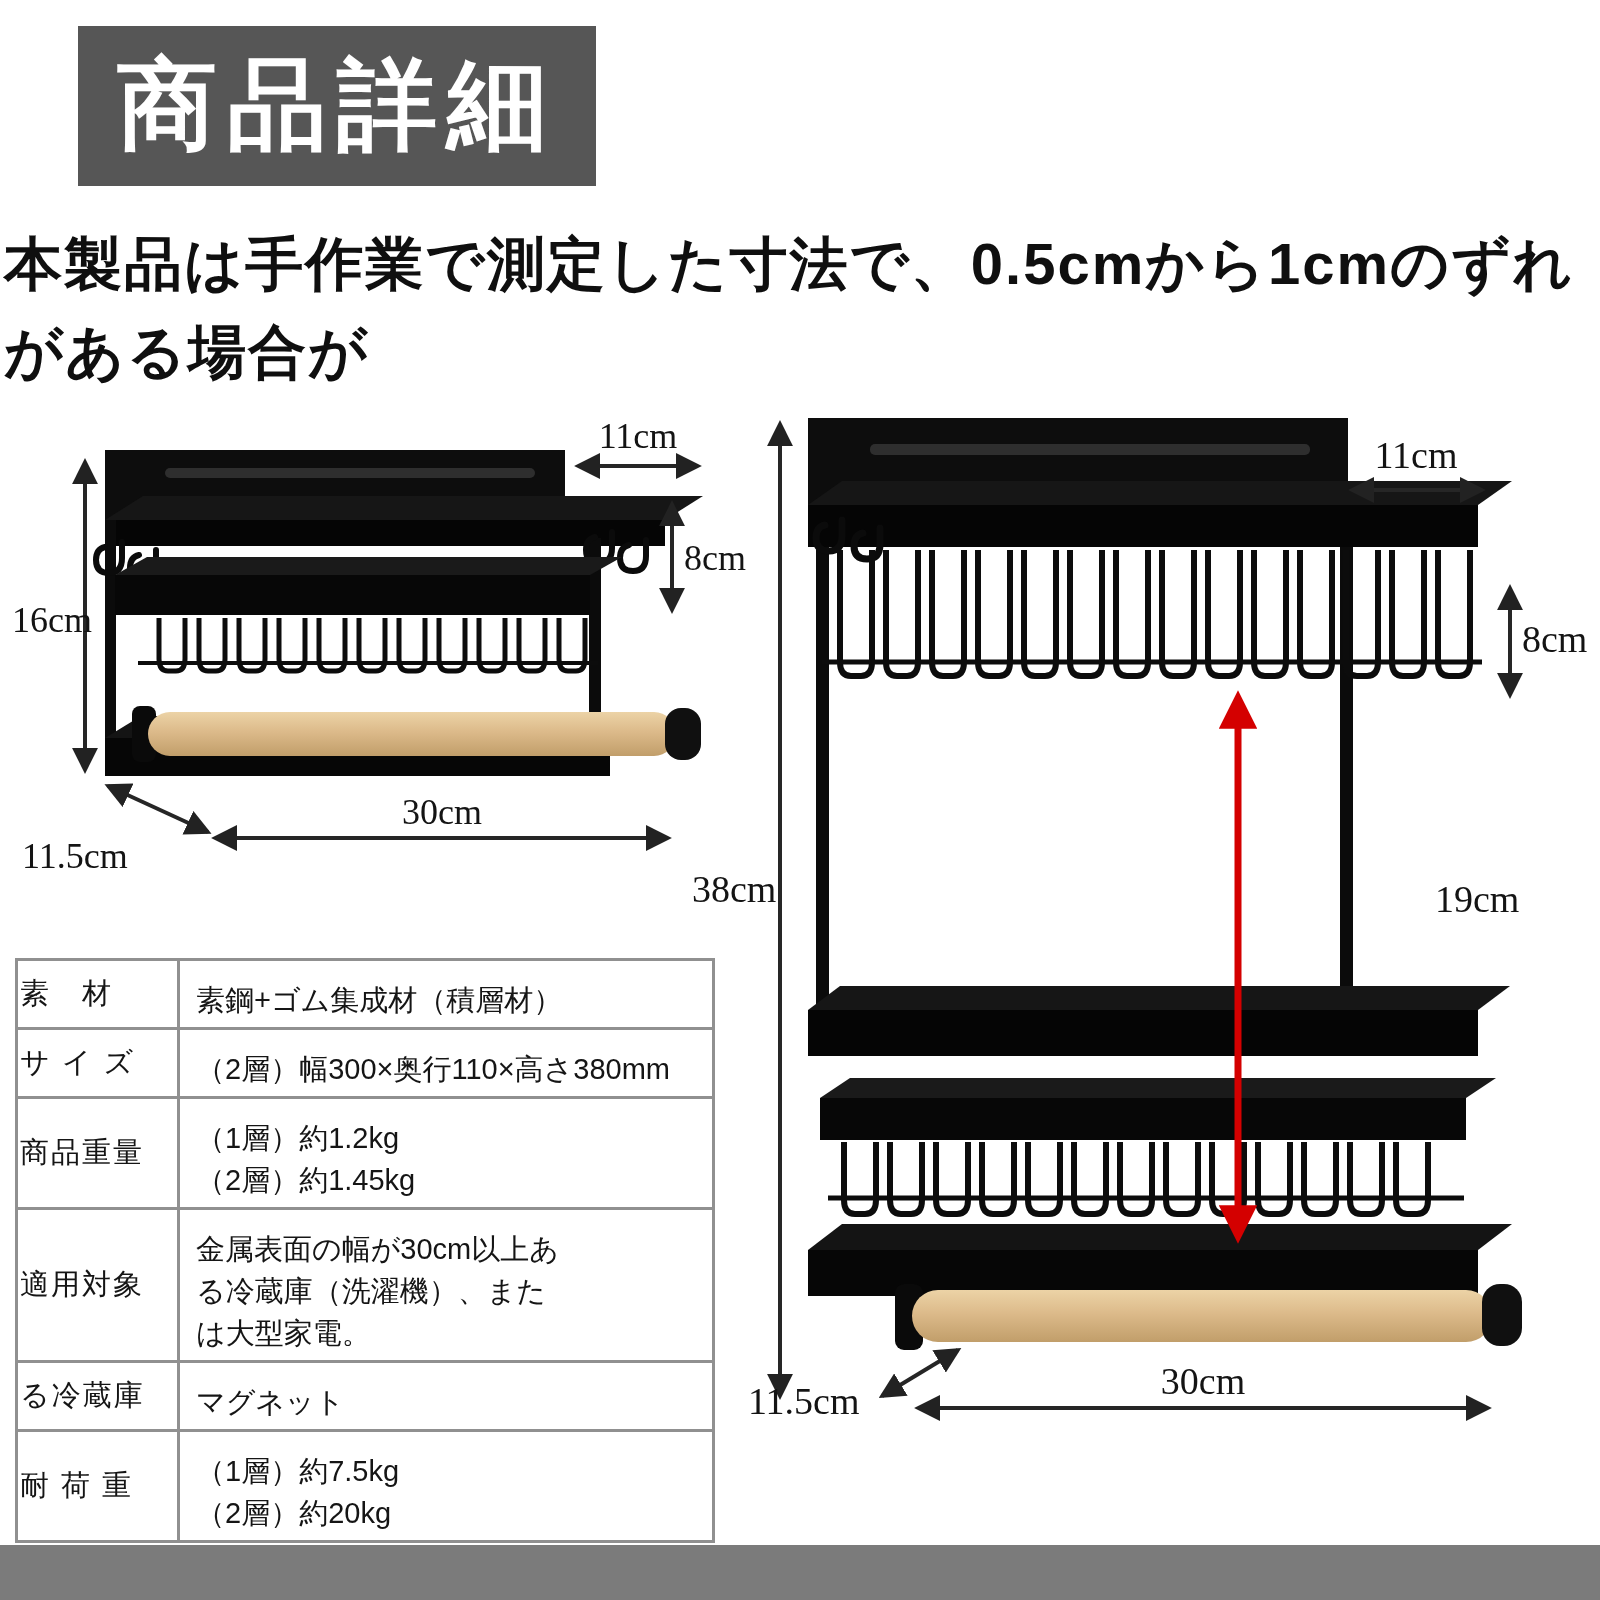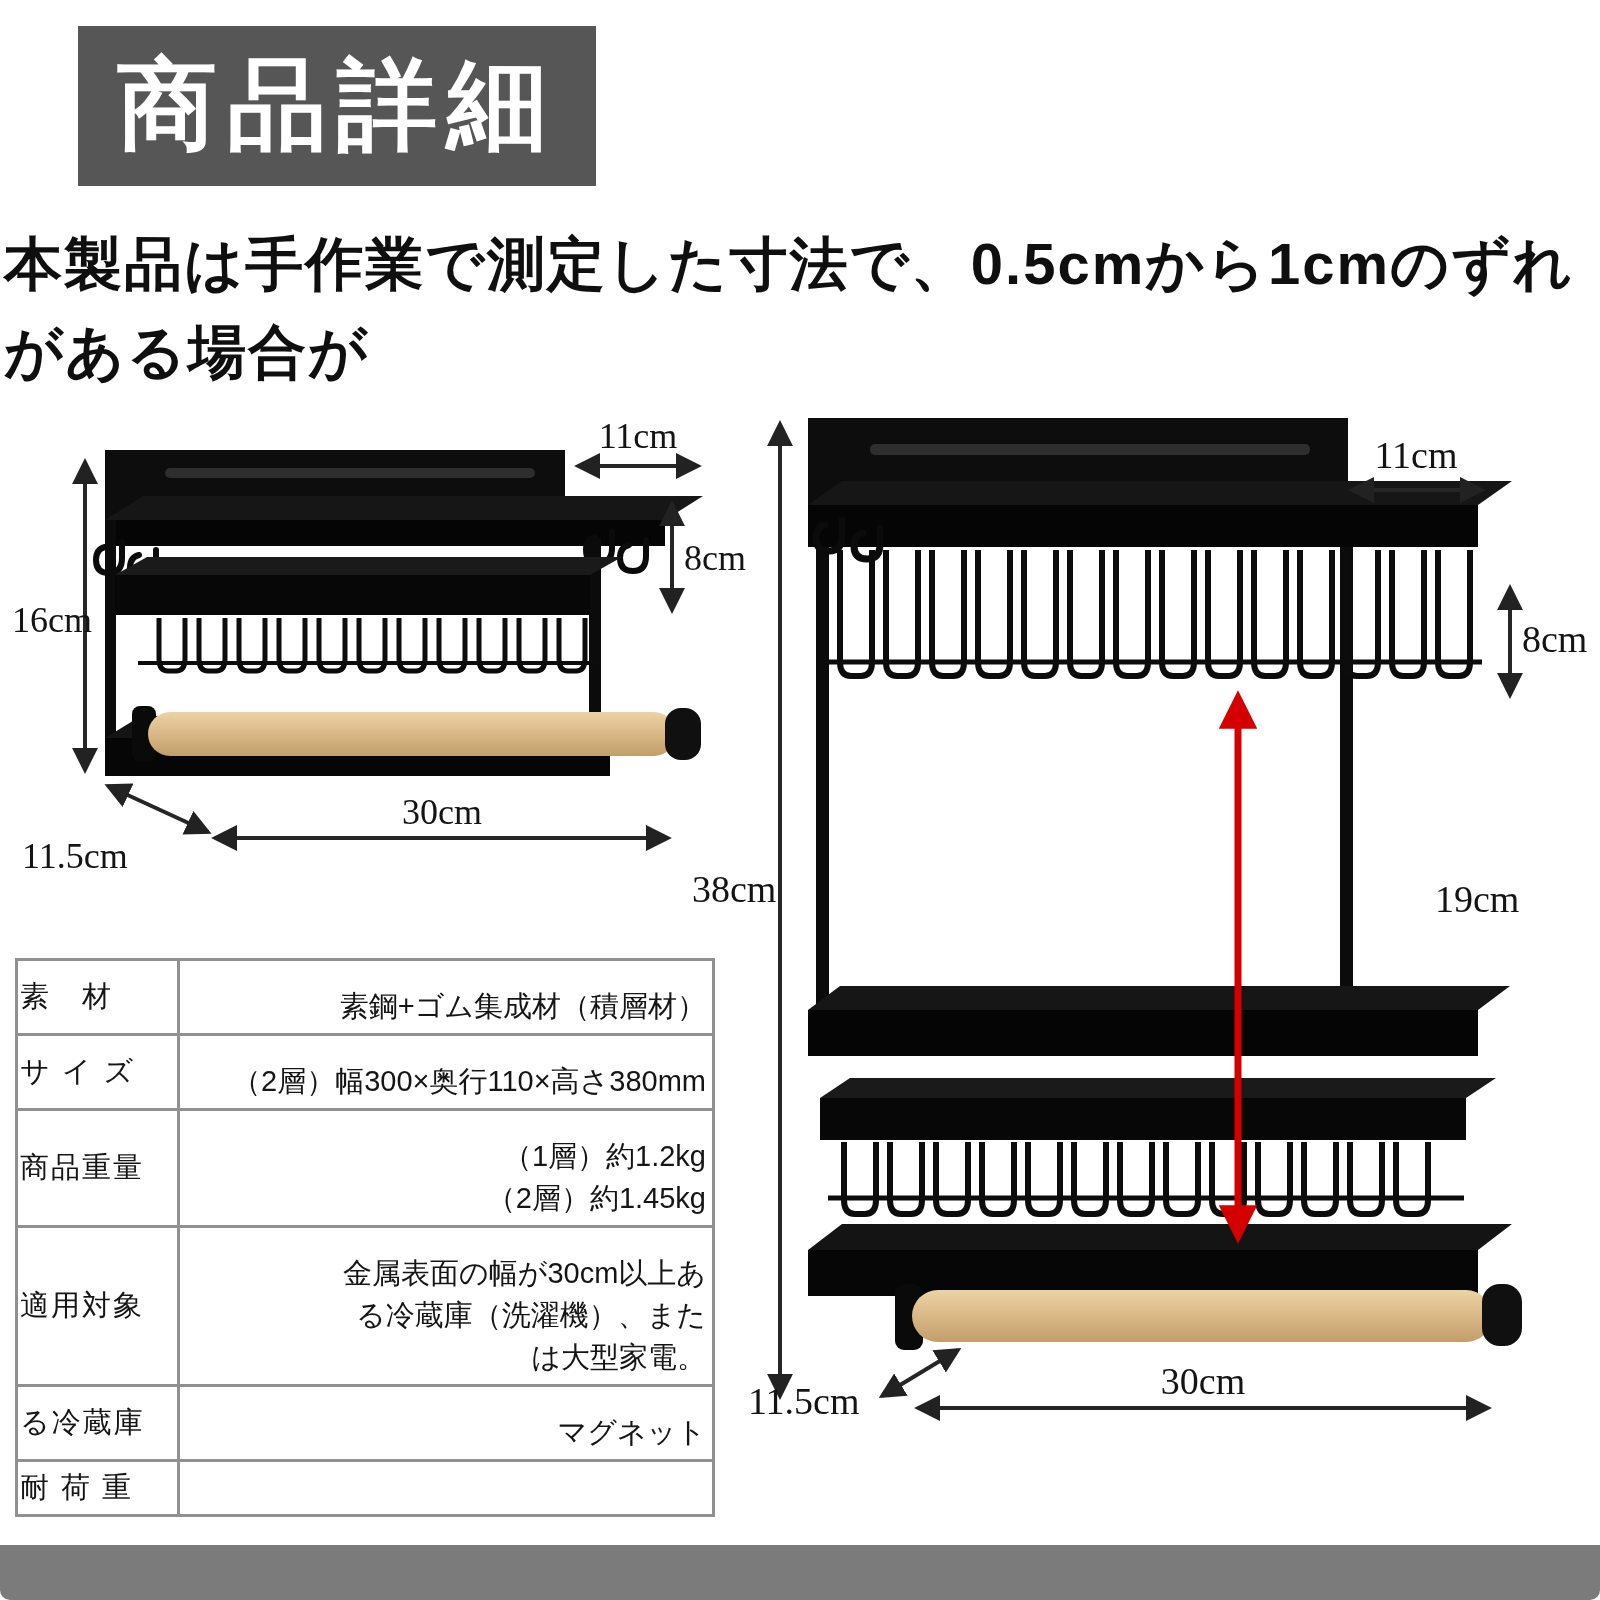"商品詳細" .page { border-radius: 10px -> none }
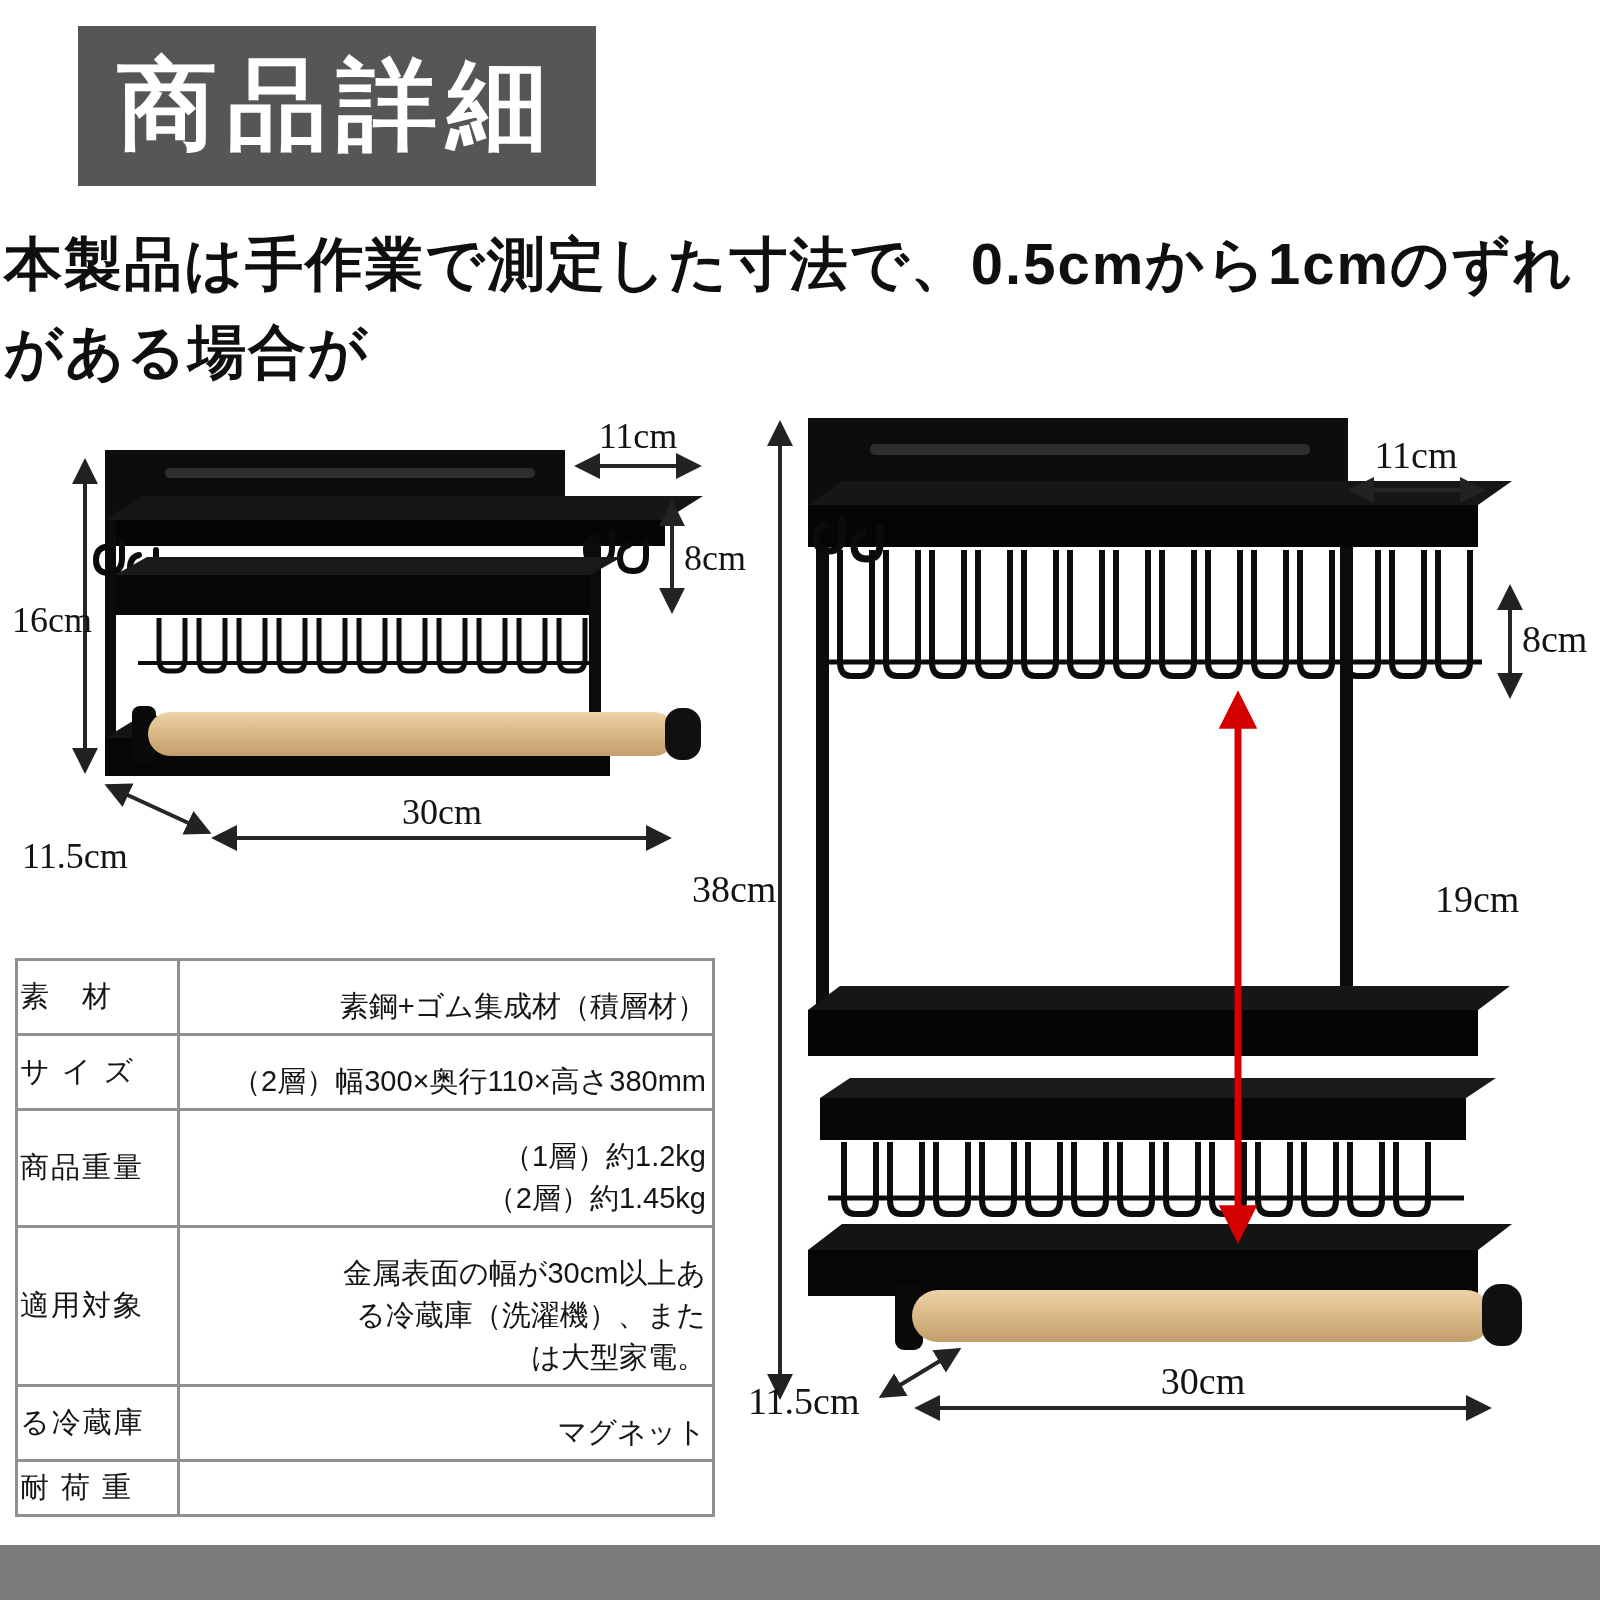"素鋼+ゴム集成材（積層材）" .spec-value { padding: 24px 6px 6px 16px -> 18px 6px 6px 16px; text-align: right -> none }
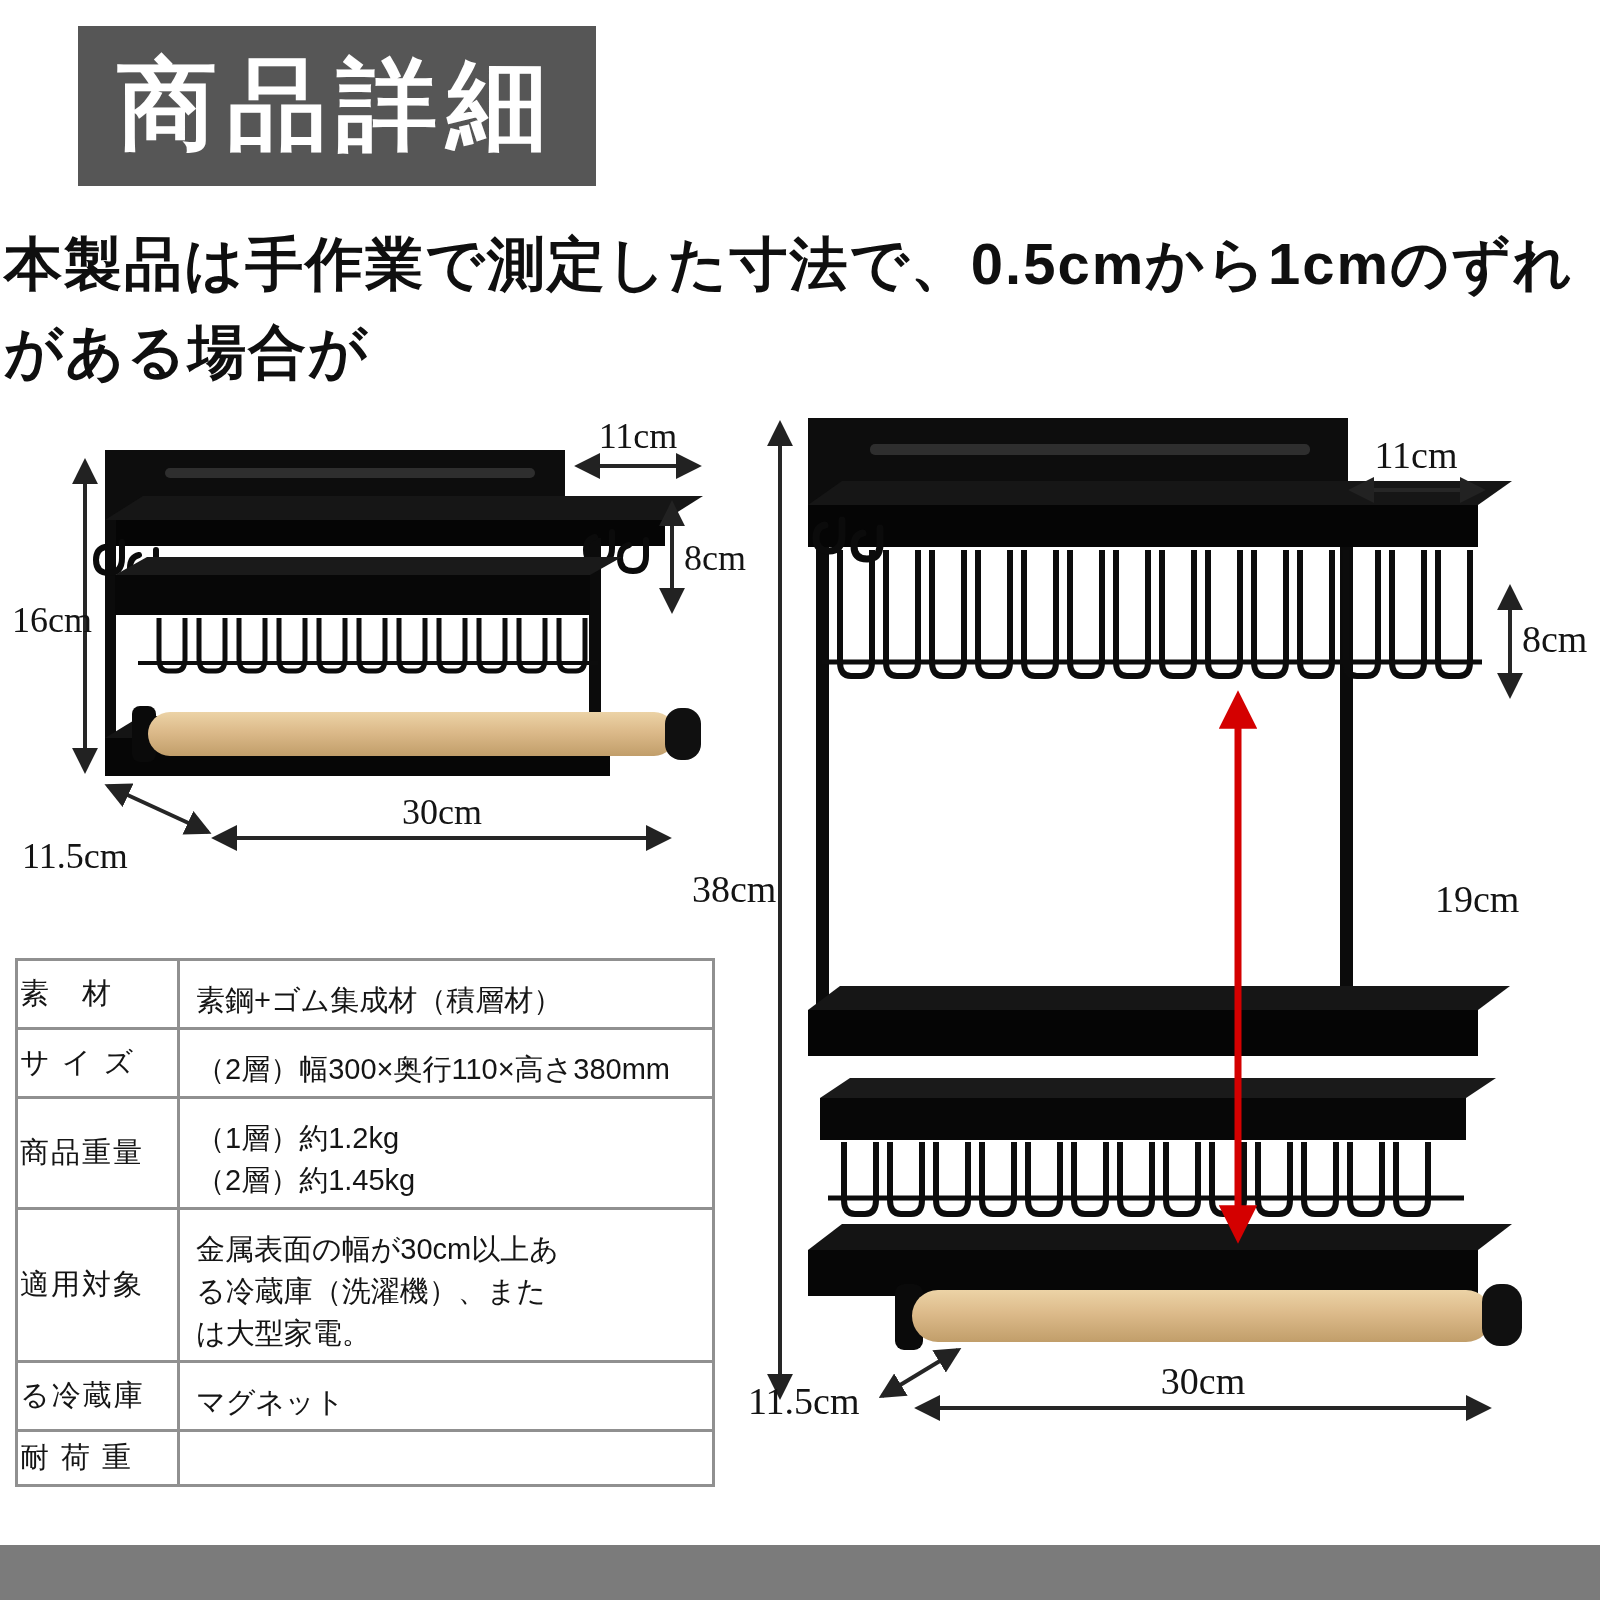"（1層）約7.5kg" div.spec-value { html: none -> <div> <div>（1層）約7.5kg</div> <div>（2層）約20kg</div> </div> }
